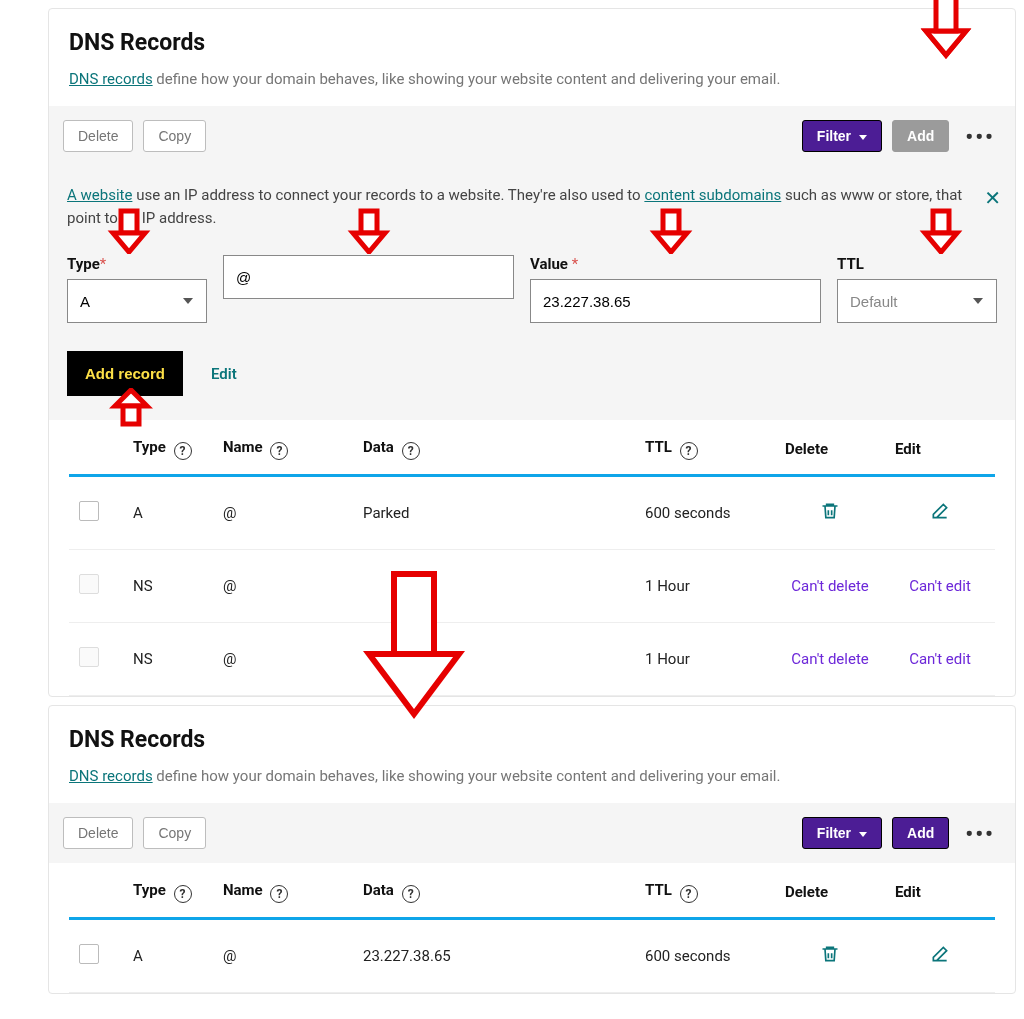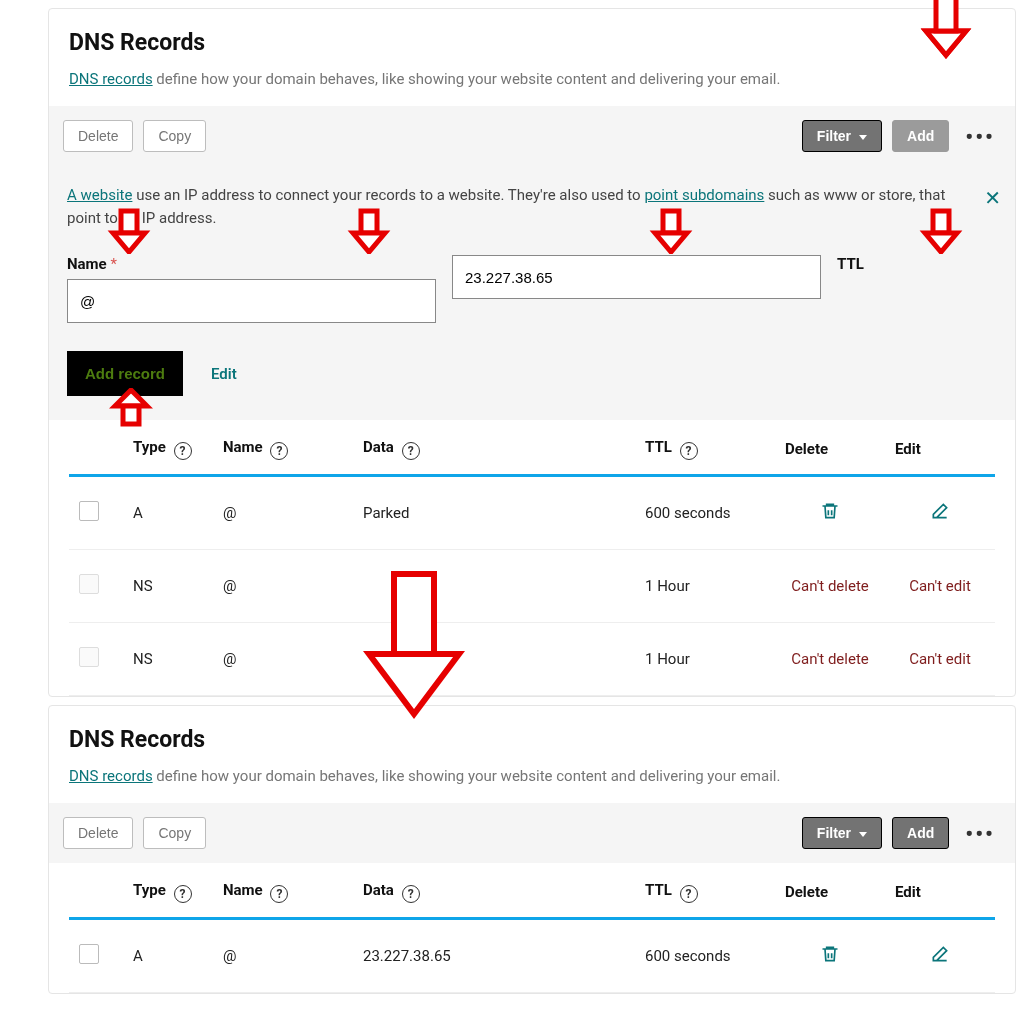"Filter" .btn.black { background: #737373 -> #4c1d95 }
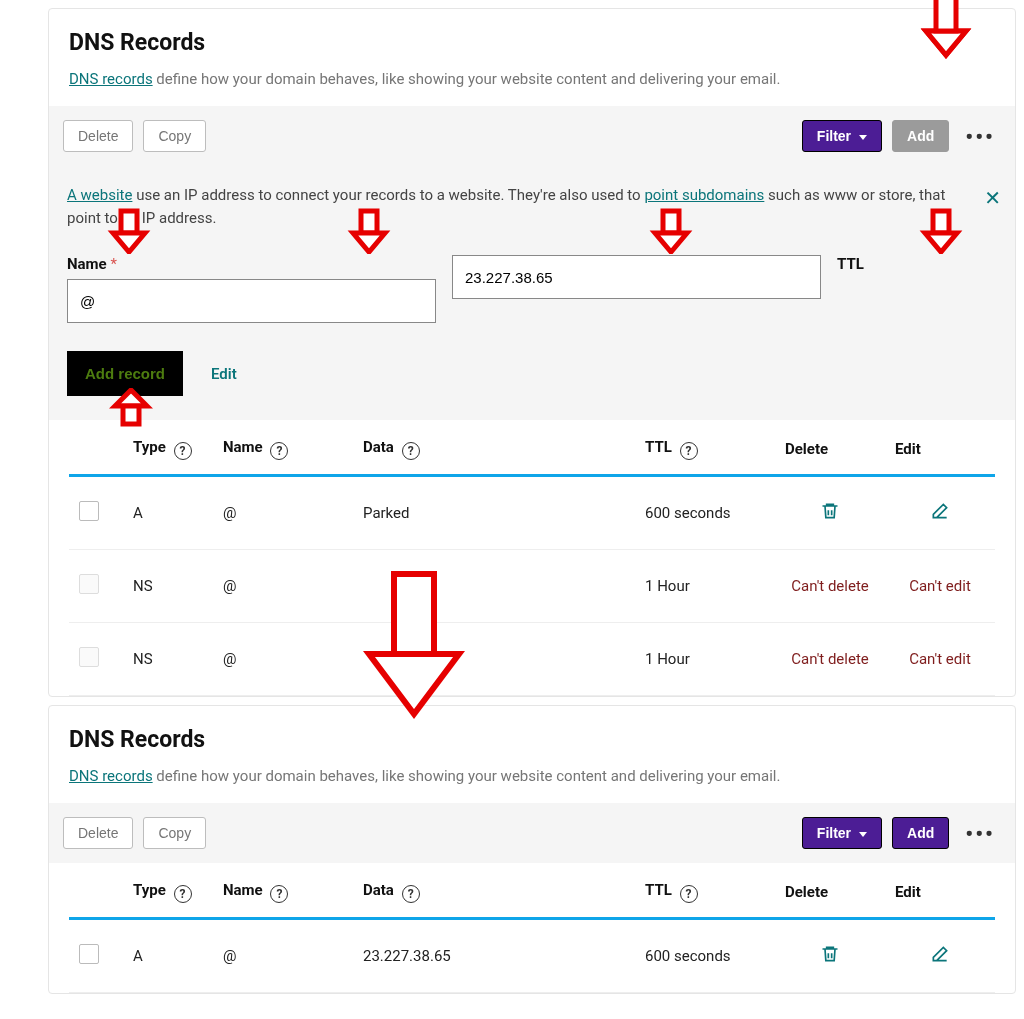"point subdomains" a.link { text: point -> content }
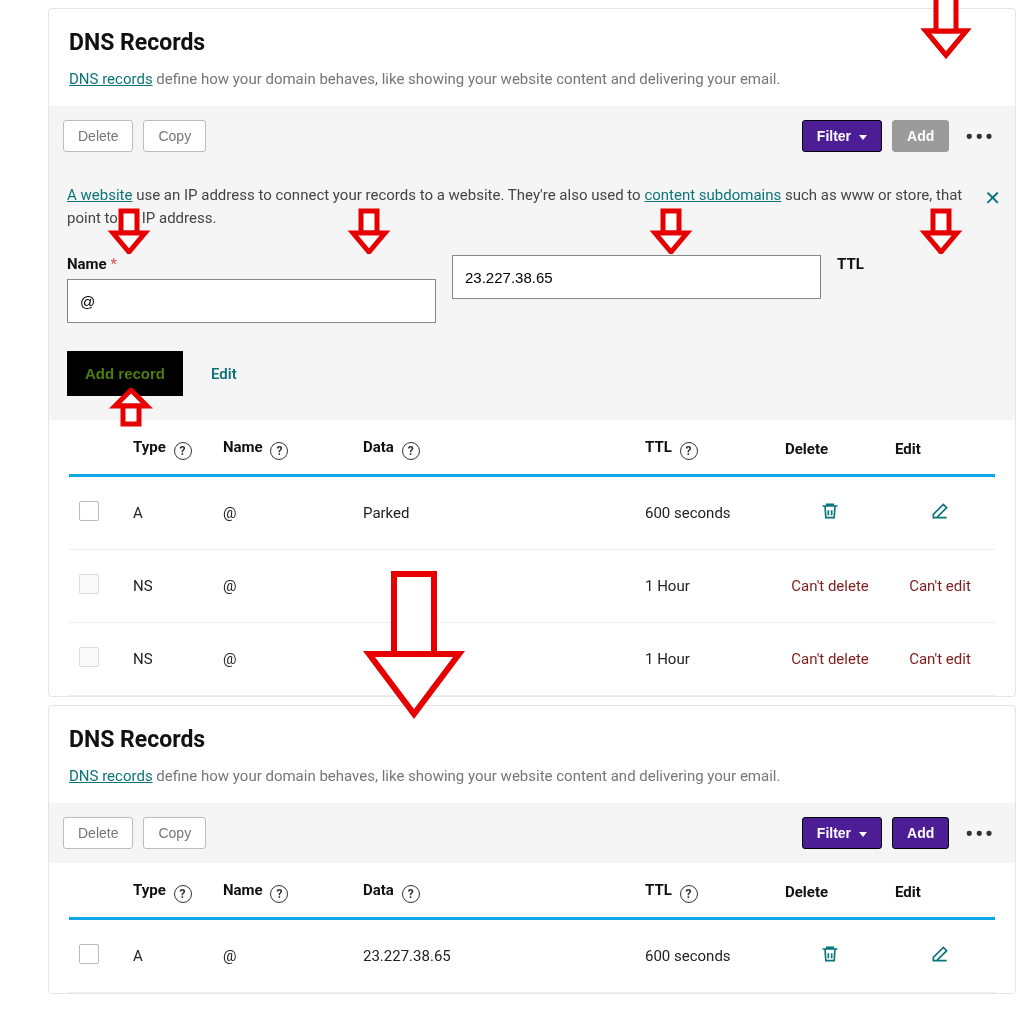"Type*" div.field { html: none -> <div> <label><span>Type</span><span>*</span></label> <div><select><option>A</option></select></div> </div> }
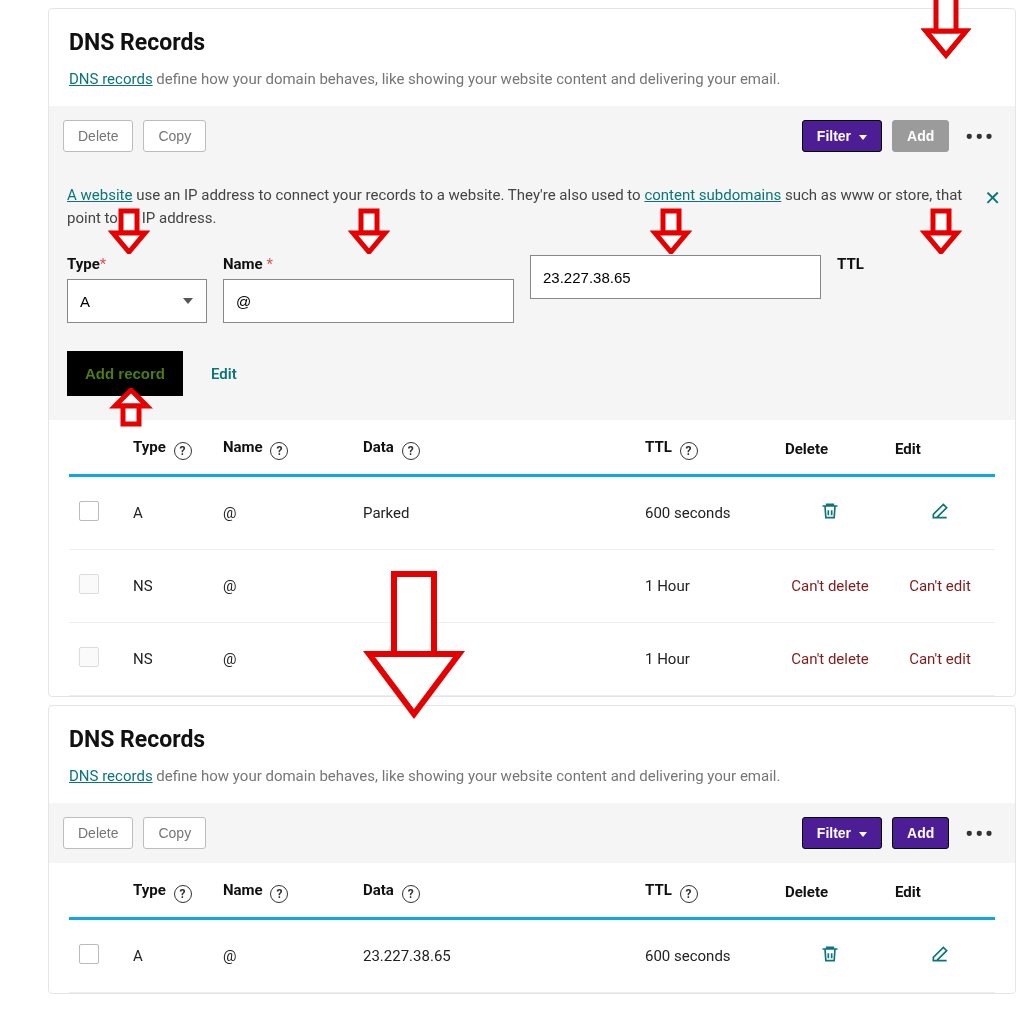"Name *" label.field-label { html: <label><span>Name </span><span>*</span></label> -> none }
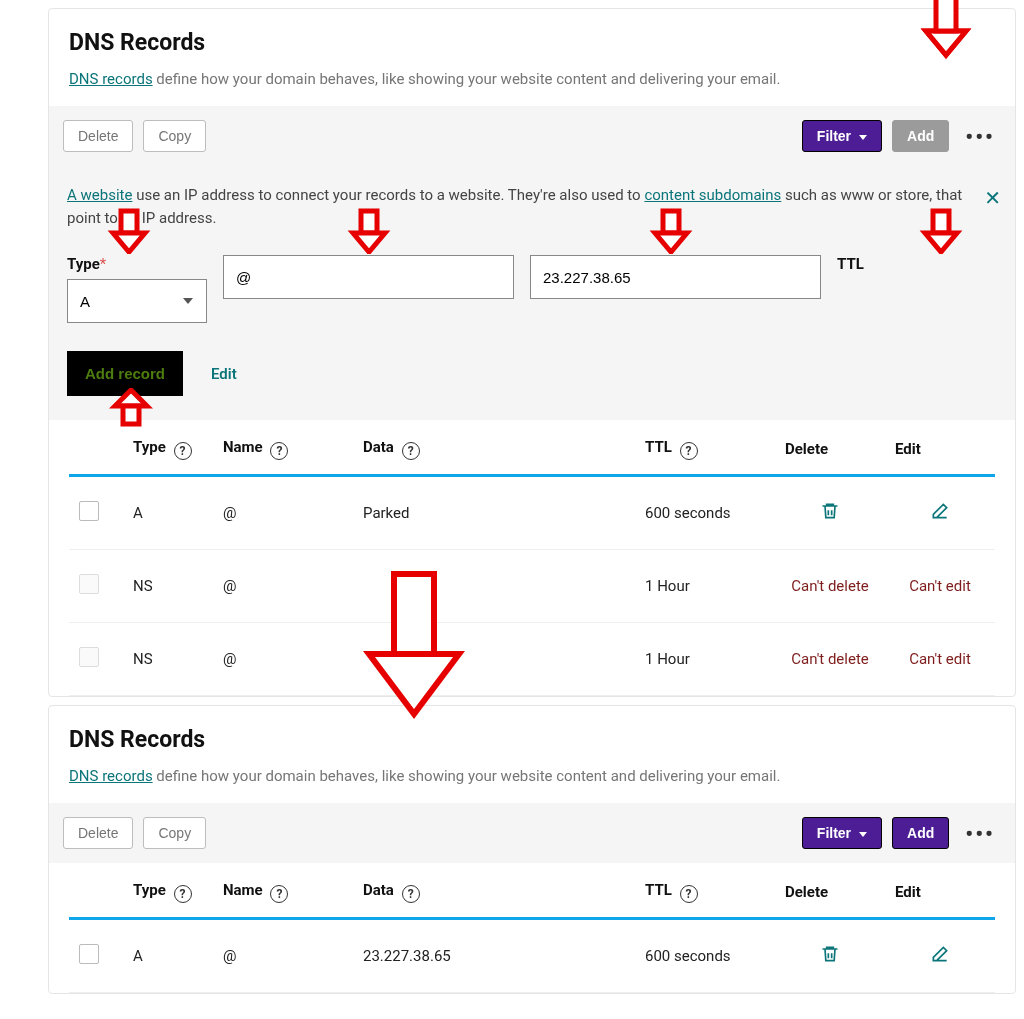"Value *" label.field-label { html: none -> <label><span>Value </span><span>*</span></label> }
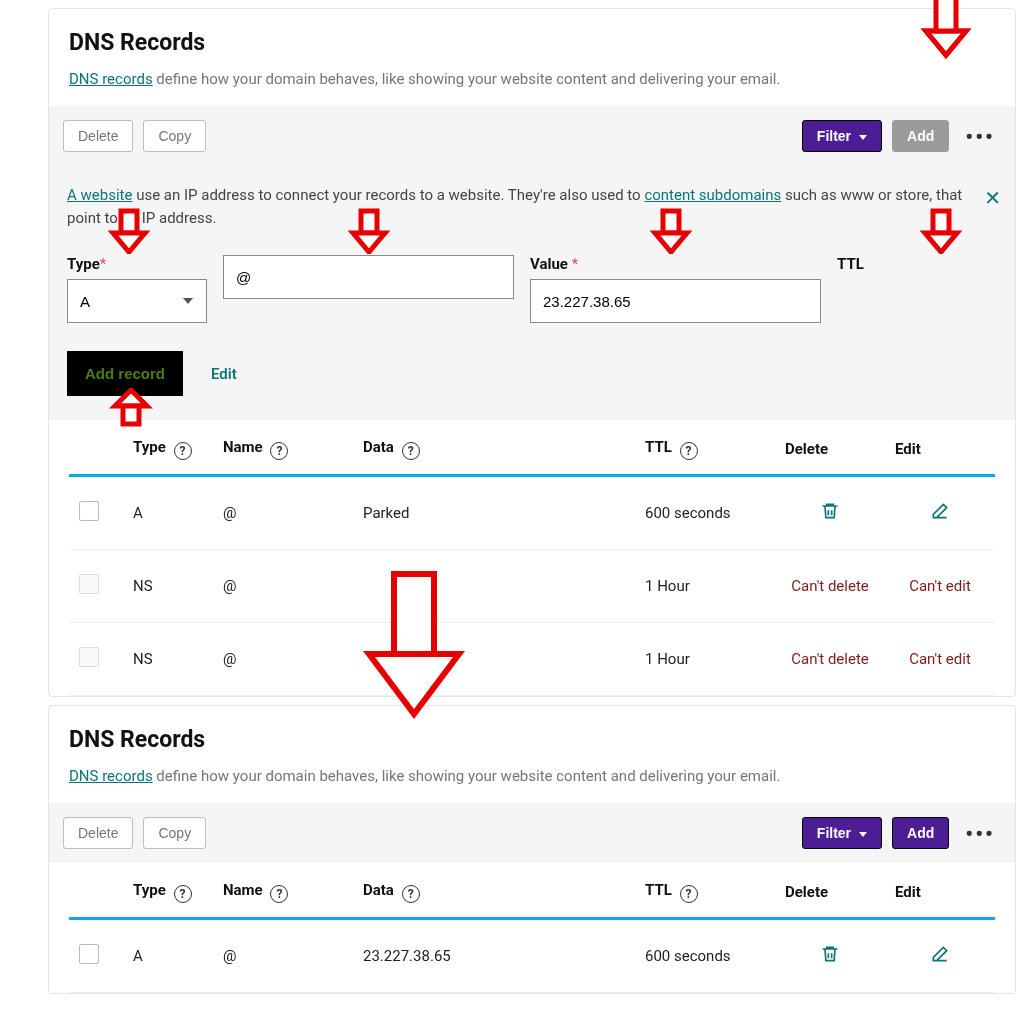"Default" div.select-wrap { html: none -> <div><select><option>Default</option></select></div> }
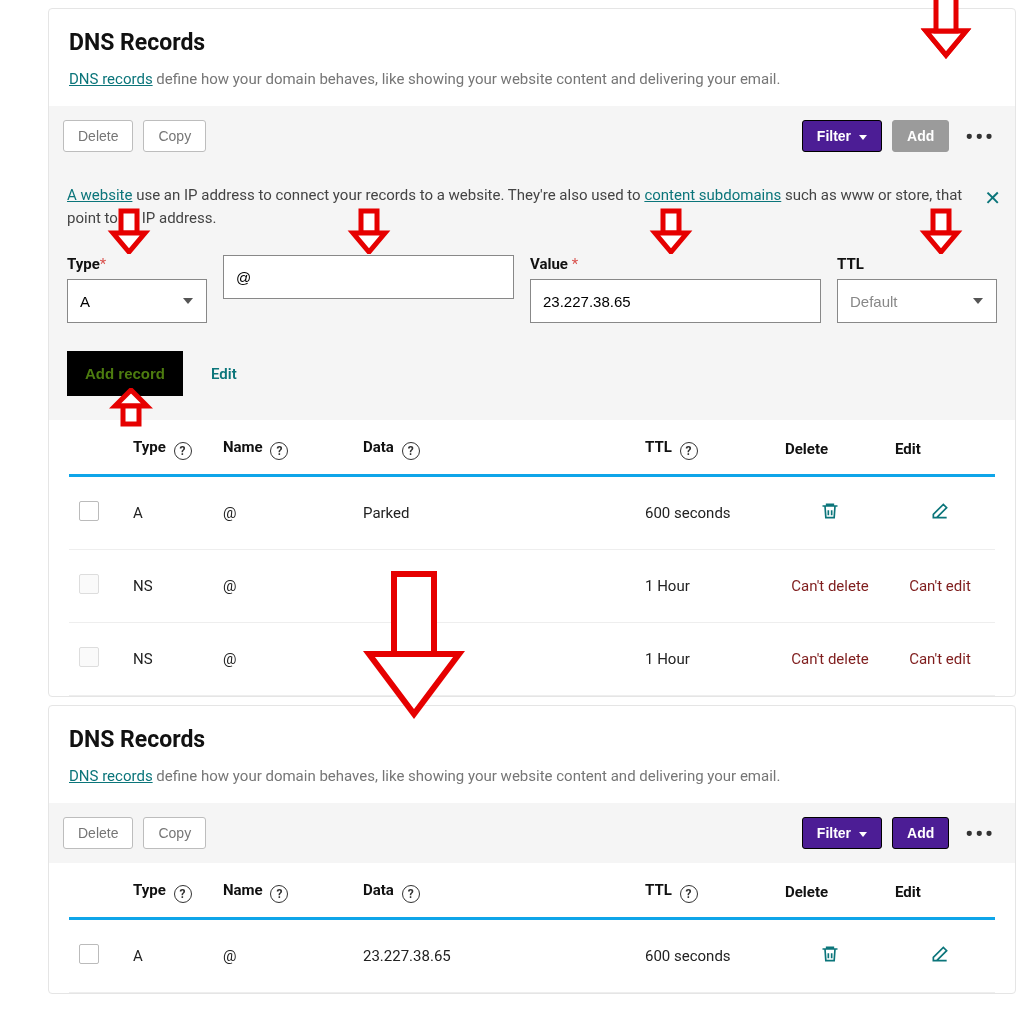"Add record" .btn-add { color: #4d7c0f -> #fde047 }
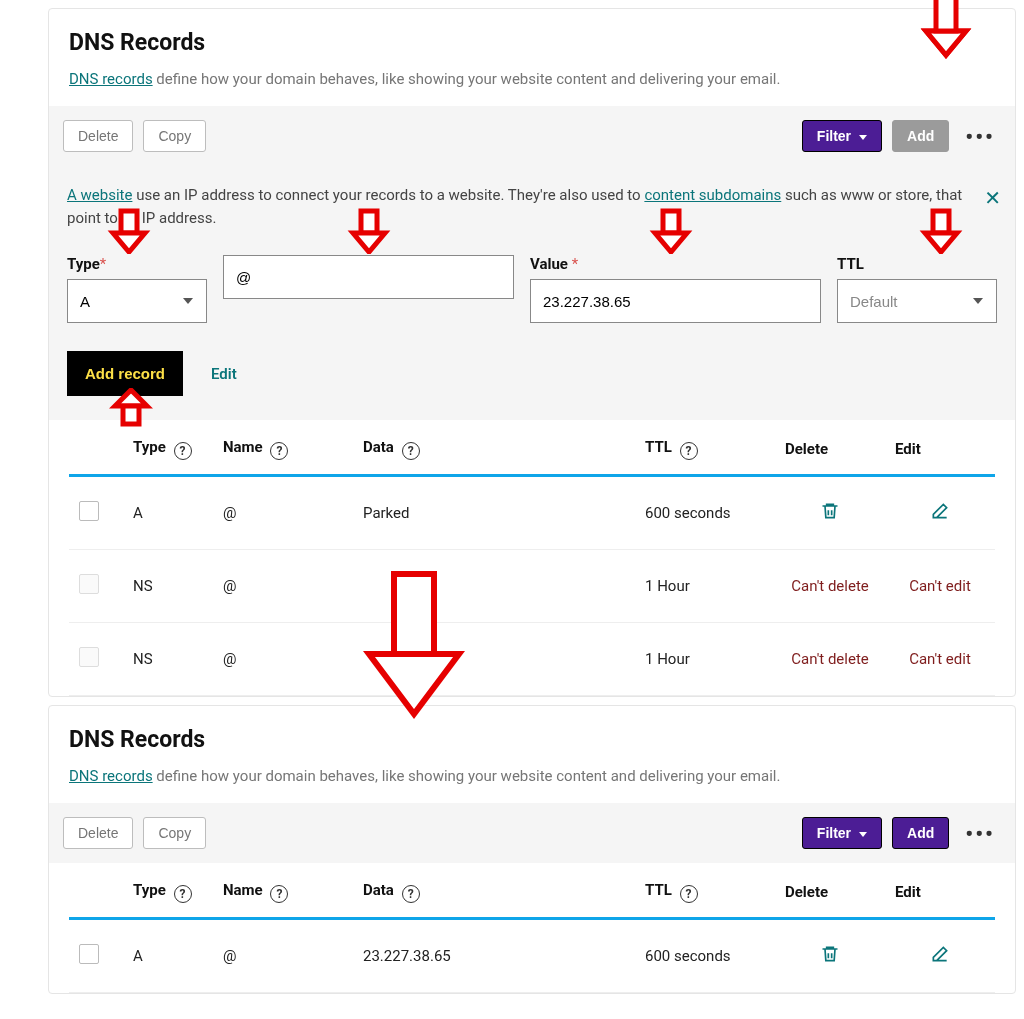"Can't delete" .cant { color: #7f1d1d -> #6d28d9 }
